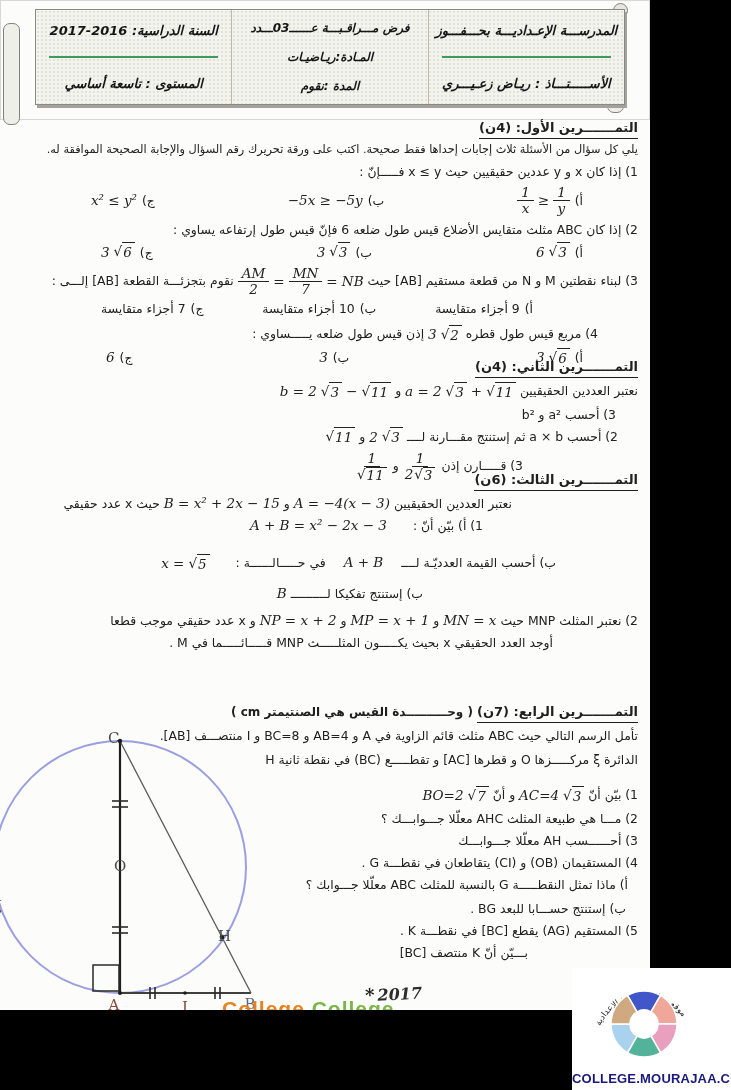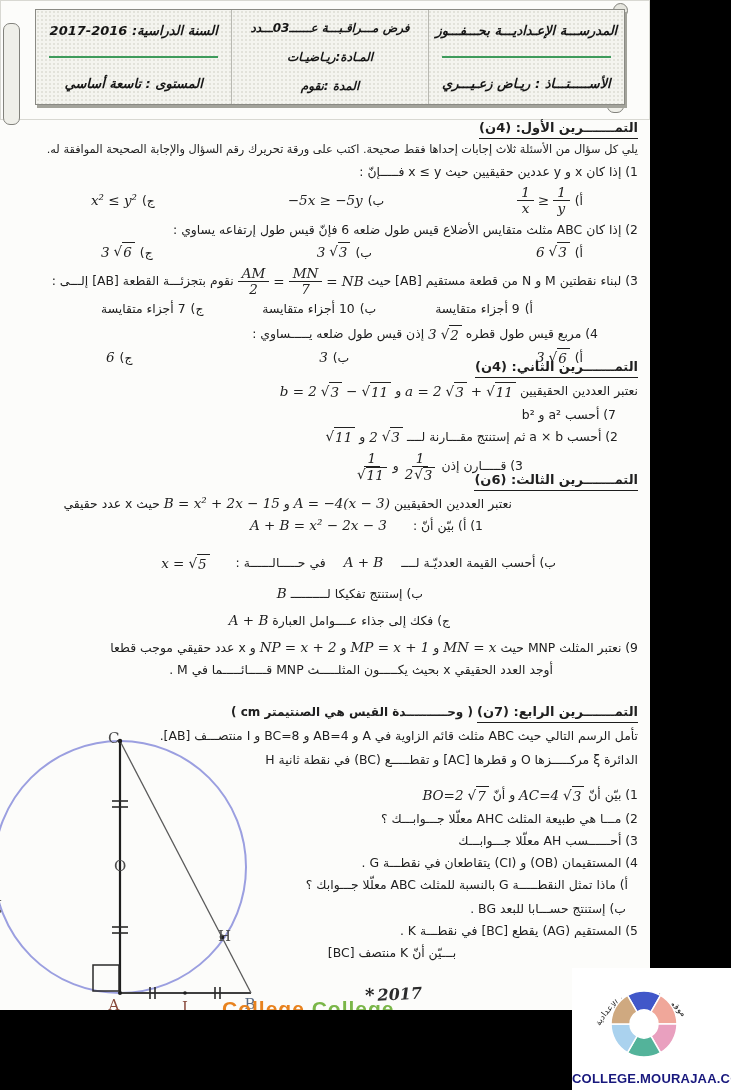"7) أحسب a² و b²" div.line { text: 7 -> 3 }
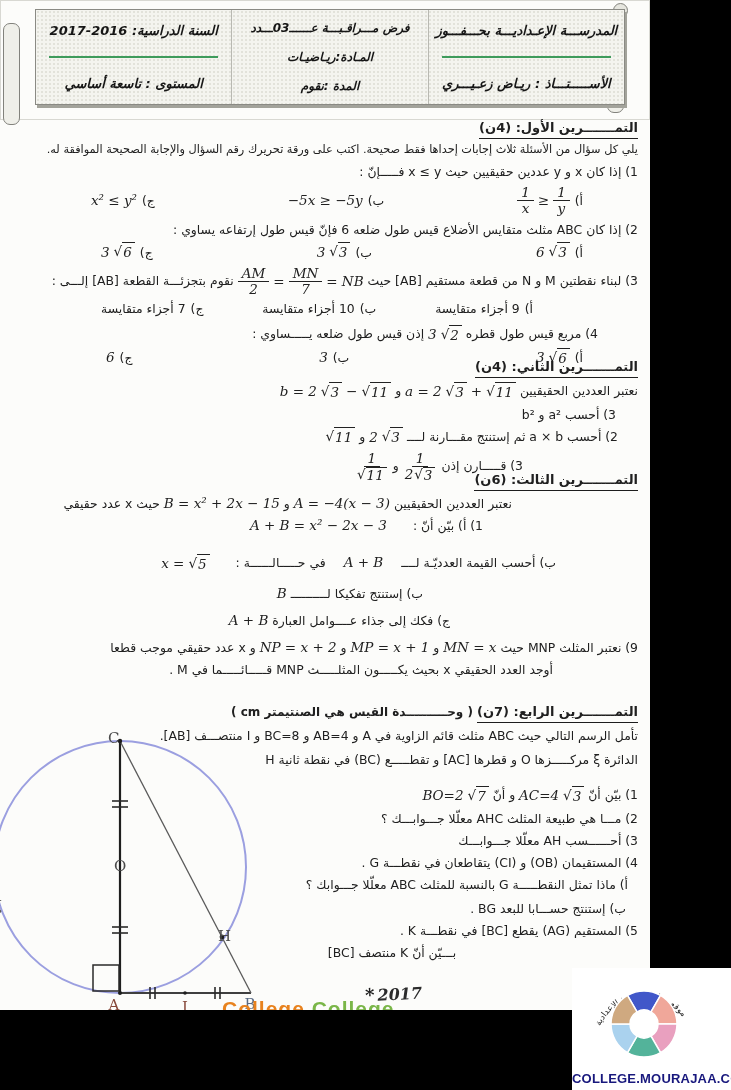"ج) فكك إلى جذاء عــــوامل" div.line { html: <div> <span>ج) فكك إلى جذاء عــــوامل العبارة</span> <span>A + B</span> </div> -> none }
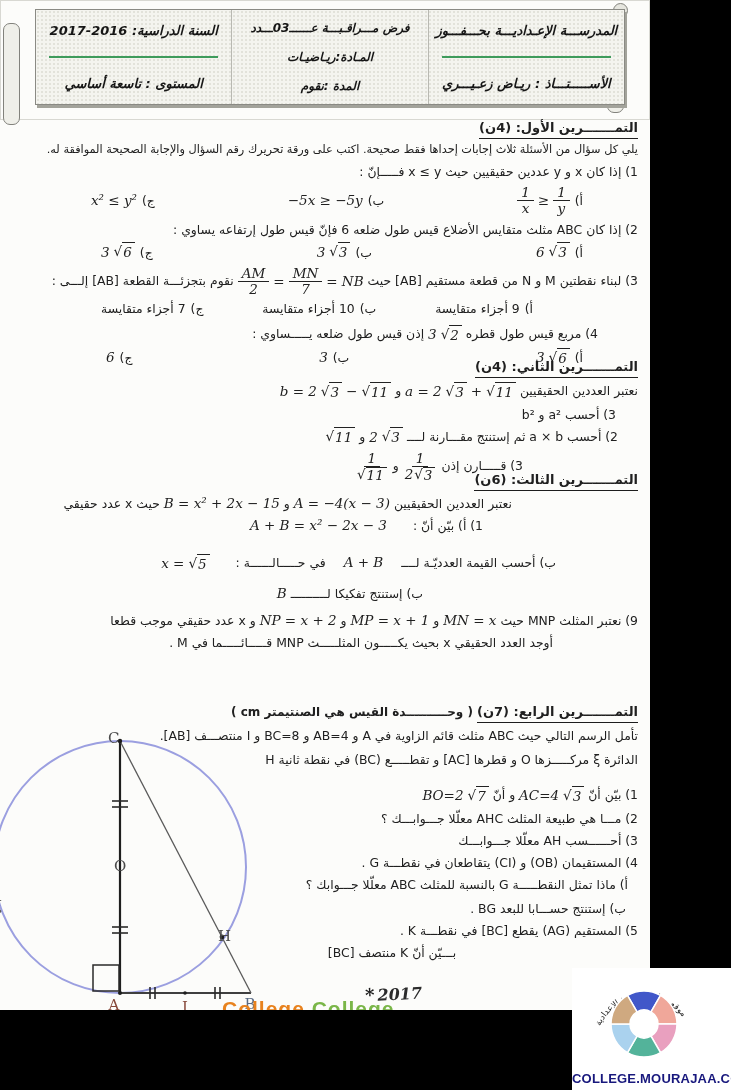"9) نعتبر المثلث MNP حيث" span { text: 9 -> 2 }
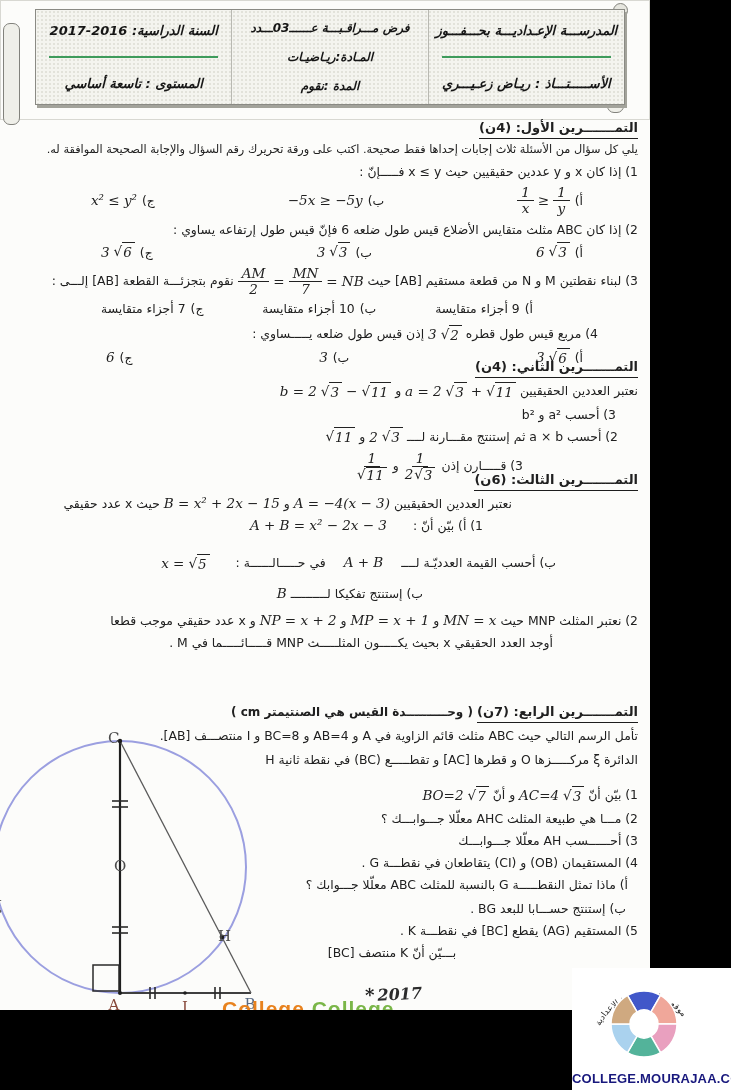"بـــيّن أنّ K منتصف [BC]" div.line { text-align: center -> none }
